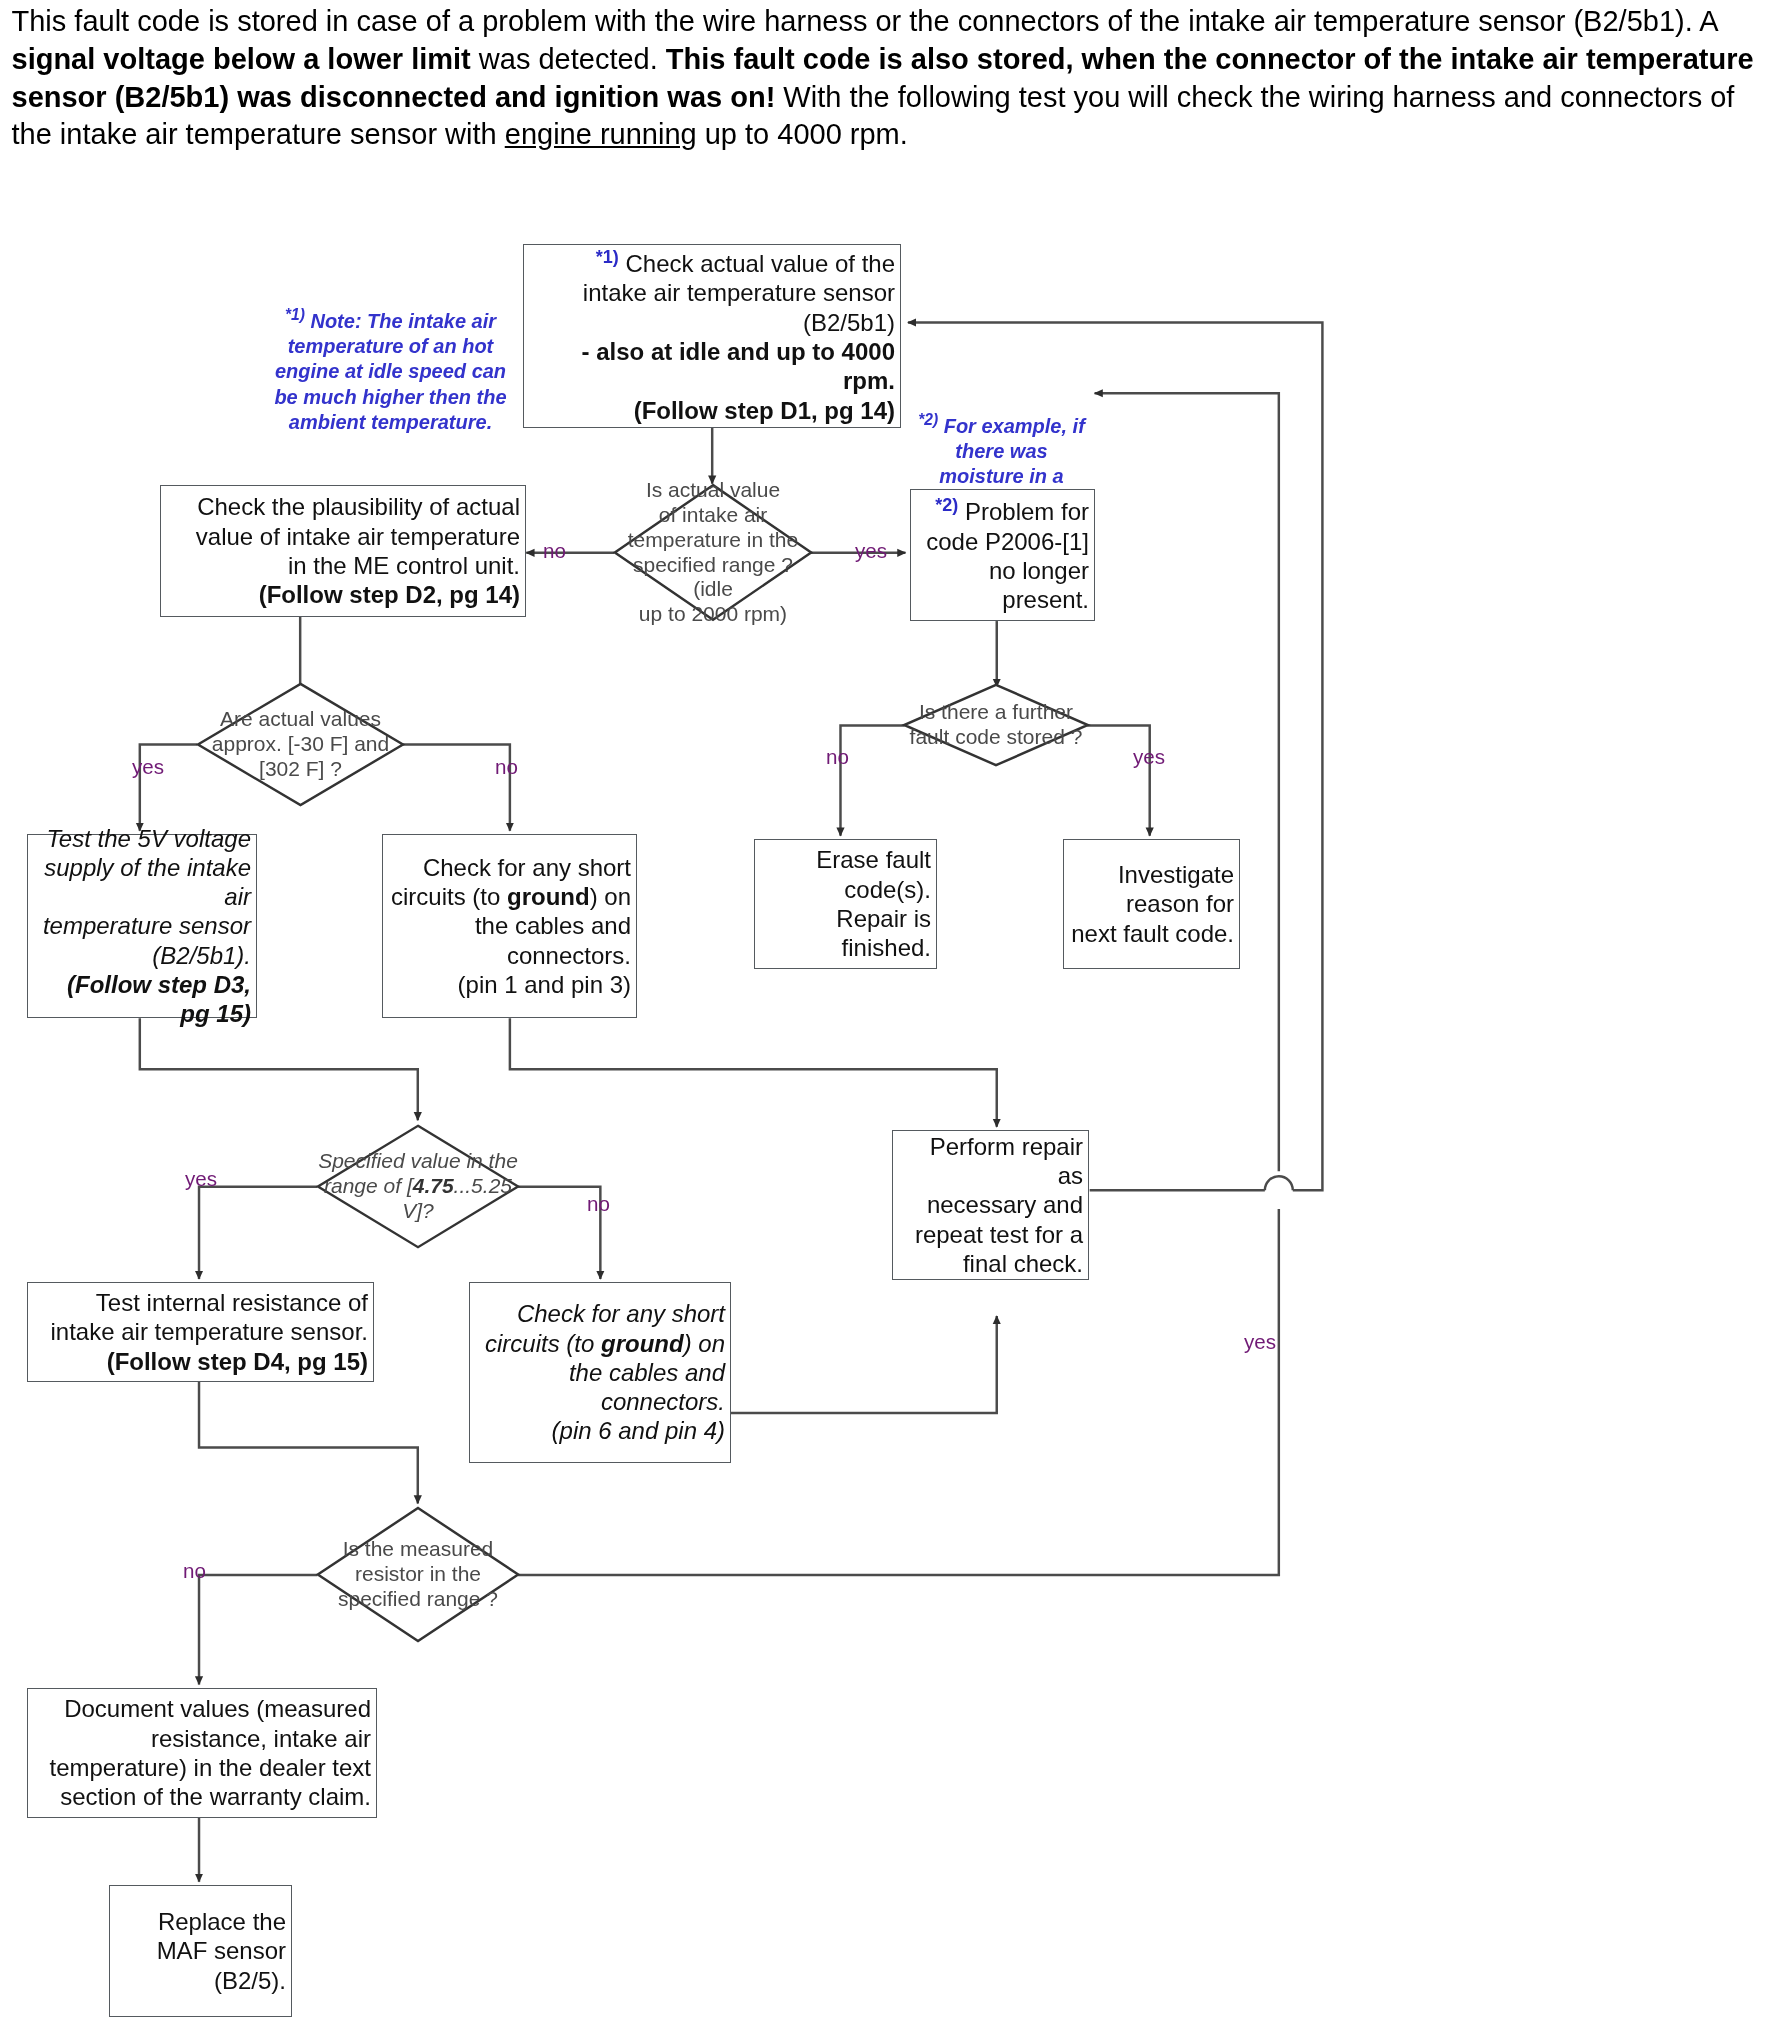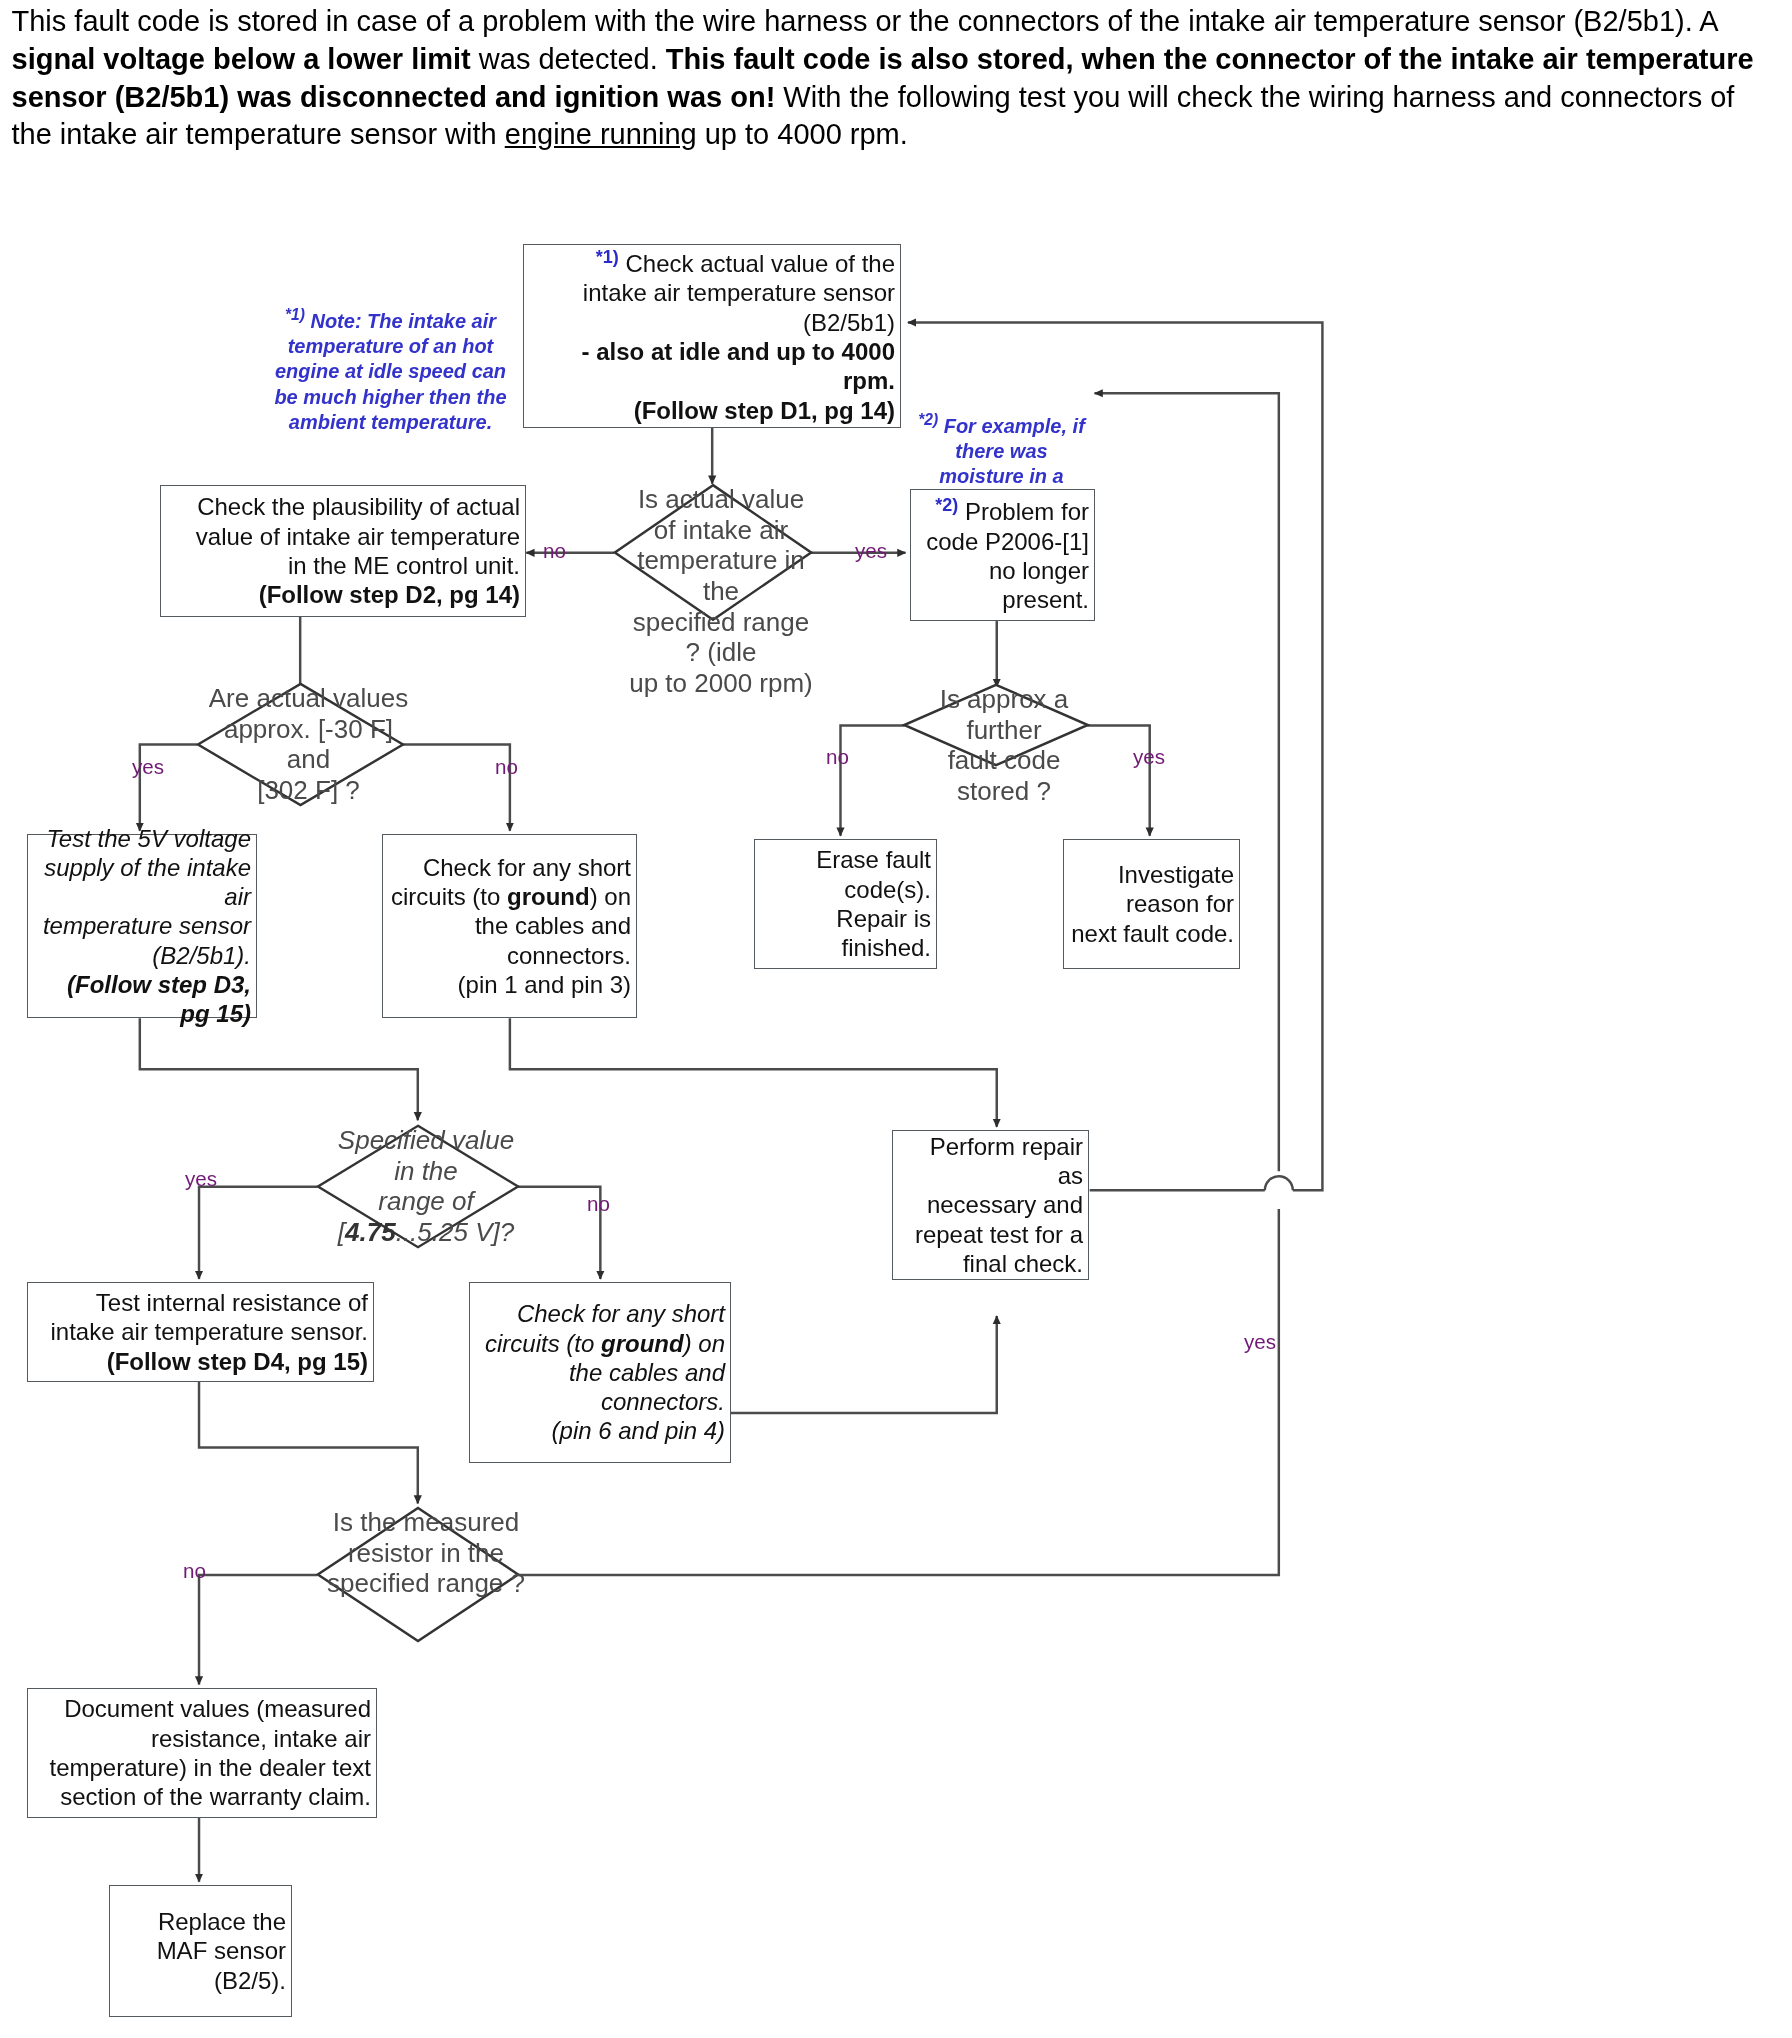"Is actual value" .diamond .dtxt { align-items: flex-start -> center; font-size: 26px -> 21px; left: 8px -> 0 }
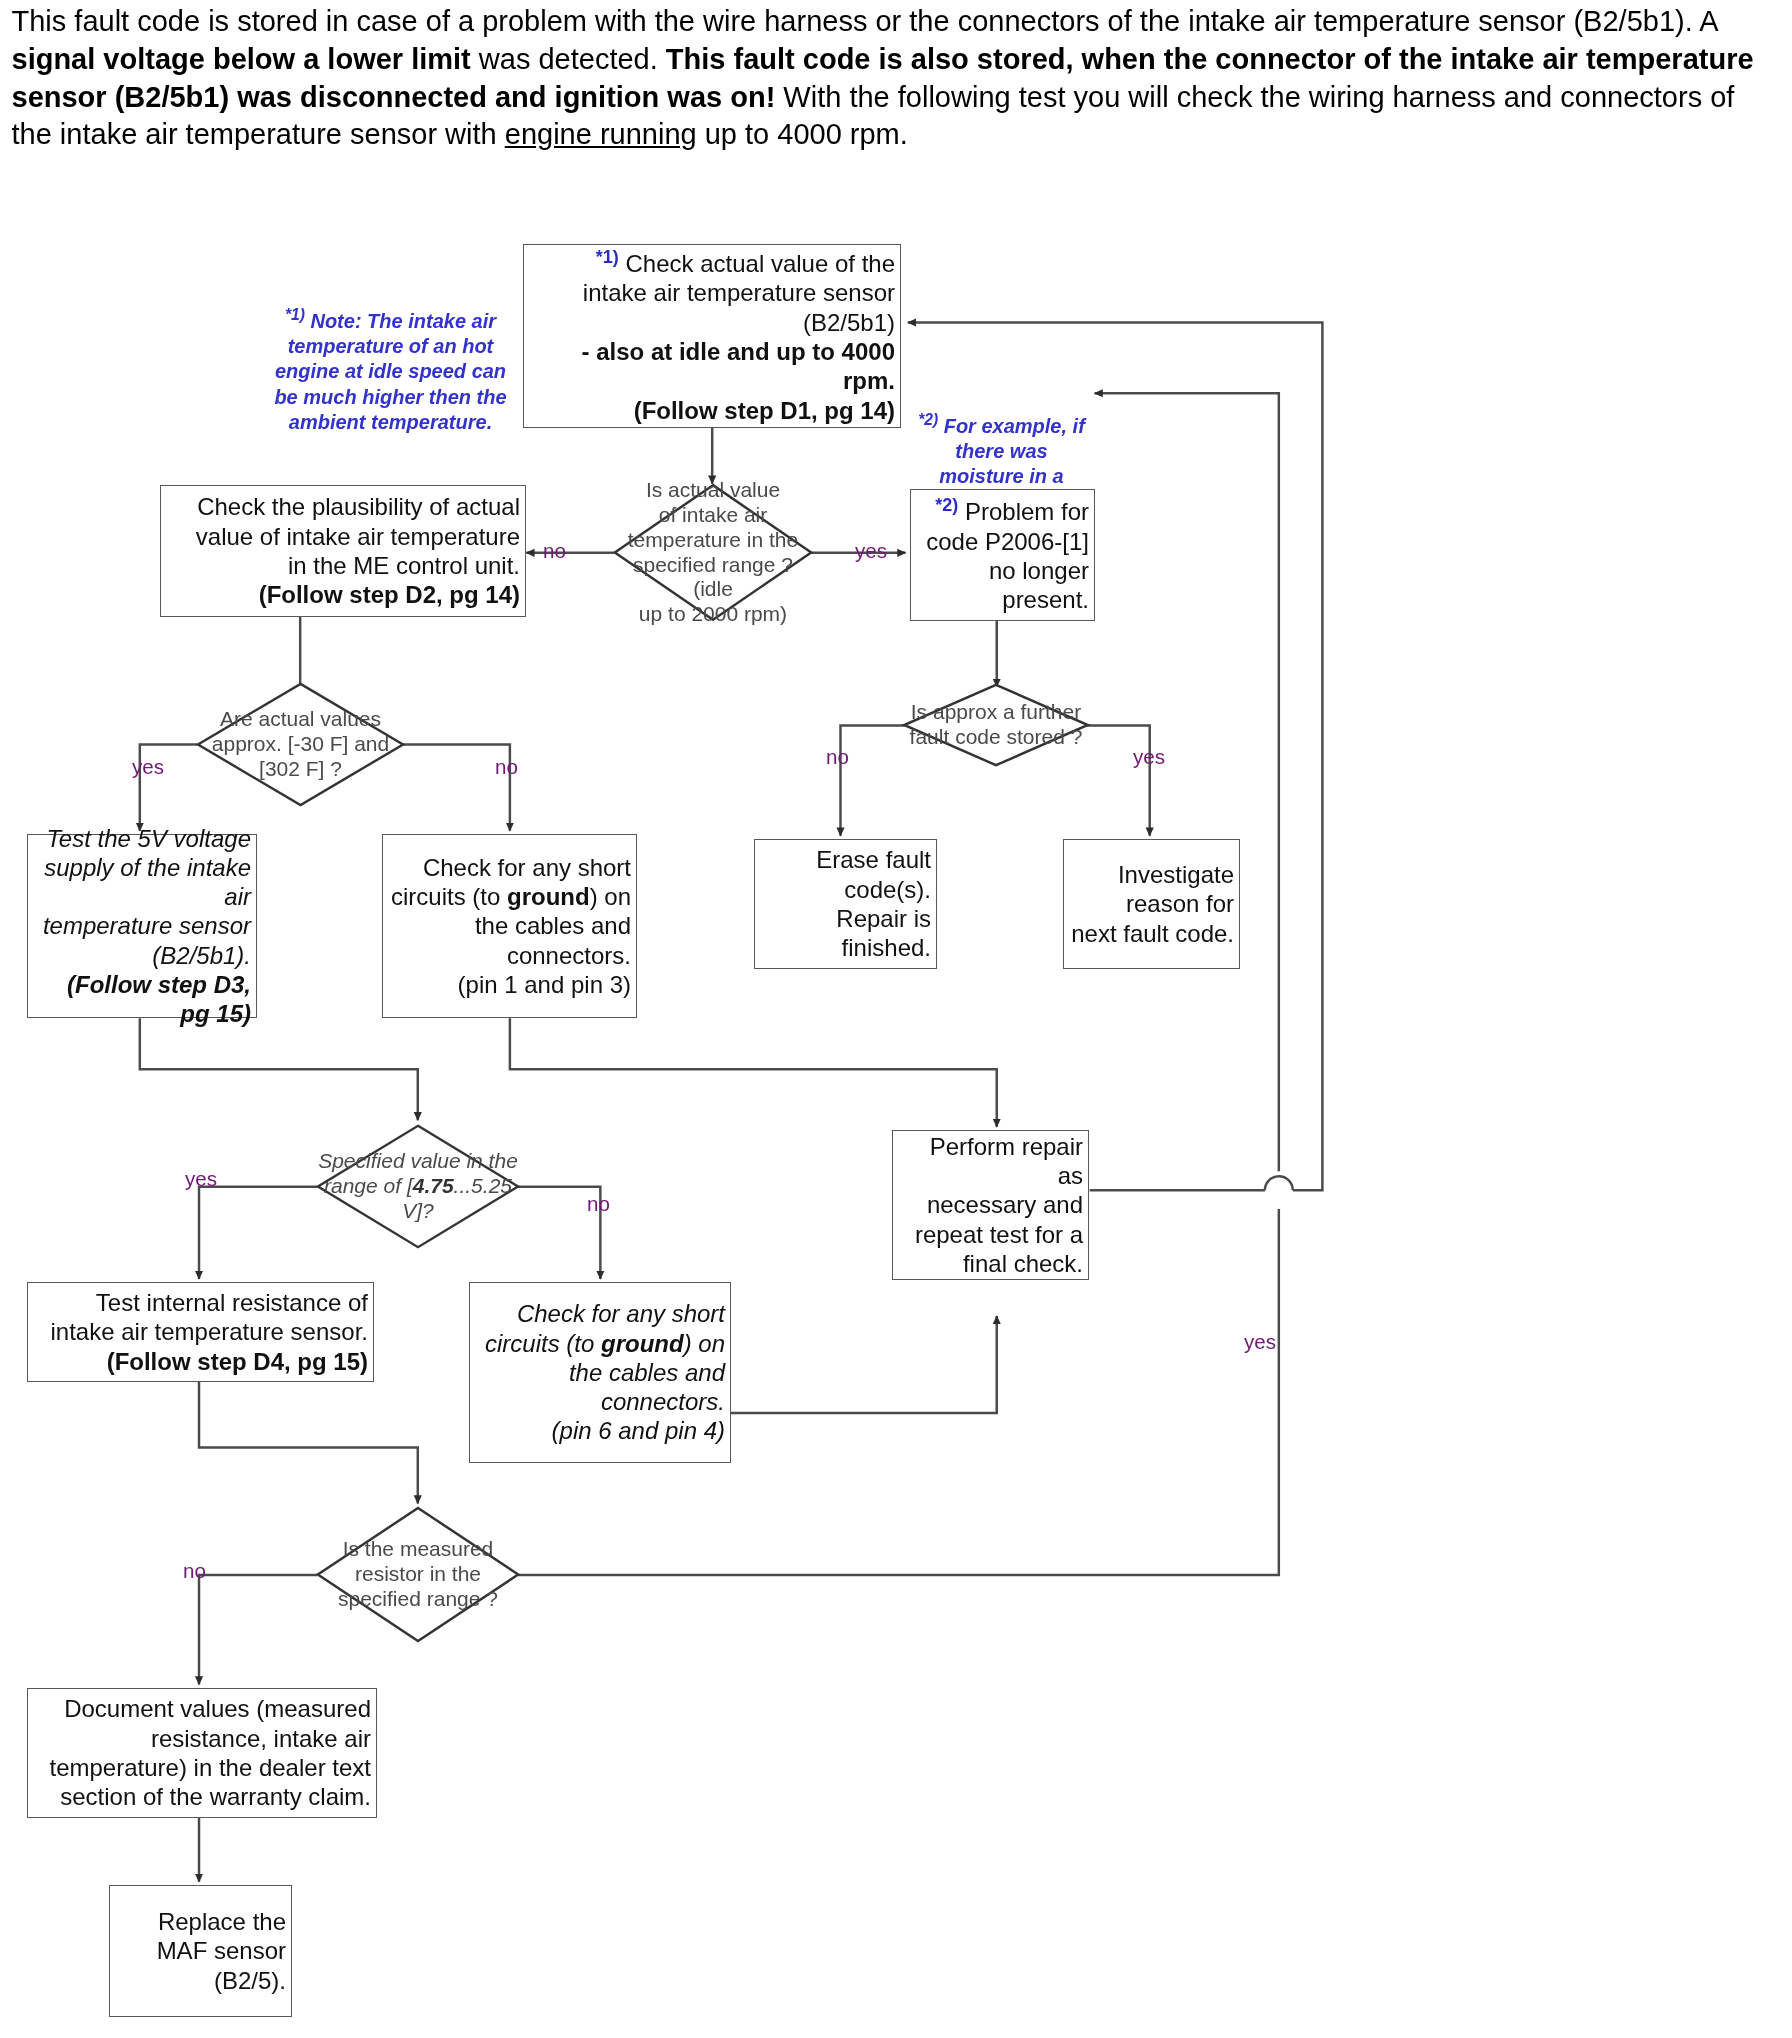"Is approx a further" div { text: approx -> there }
